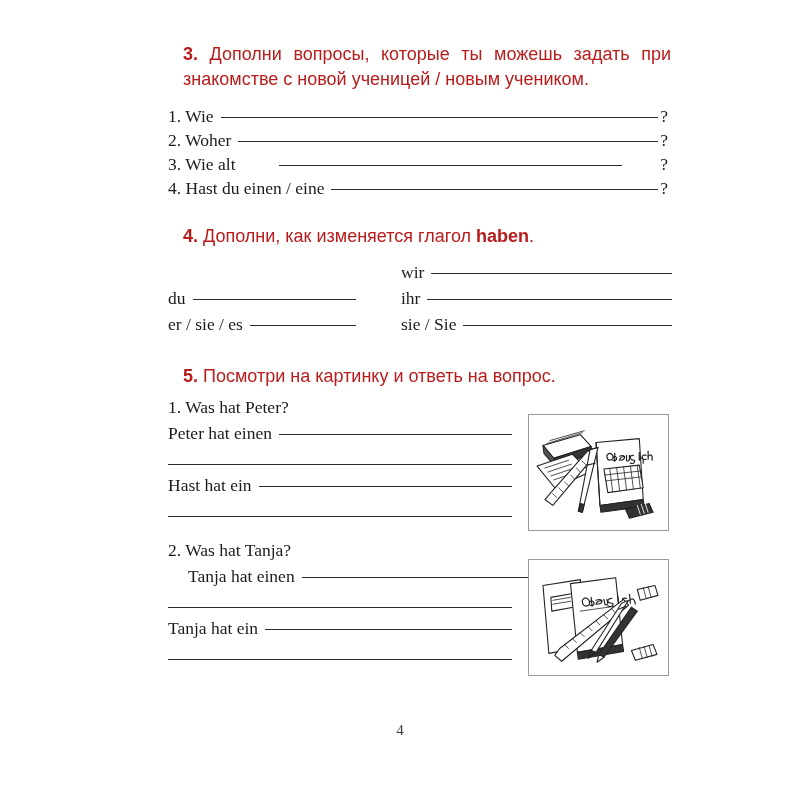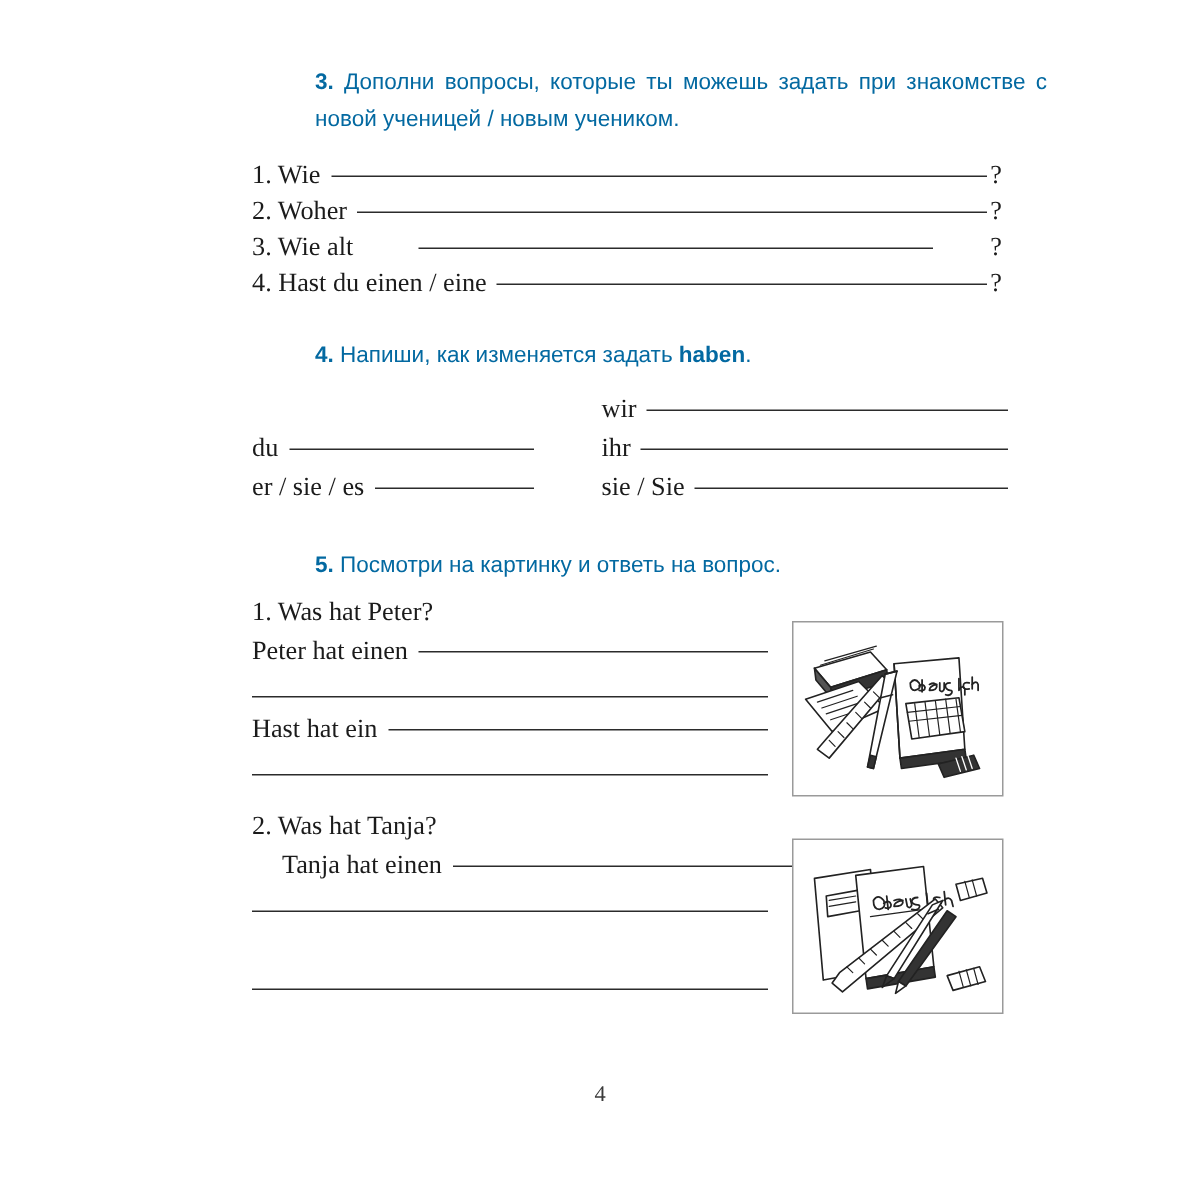"3. Дополни вопросы, которые ты" .ex-heading { color: #0369a1 -> #b91c1c; font-size: 15px -> 18px; margin-left: 27px -> none }
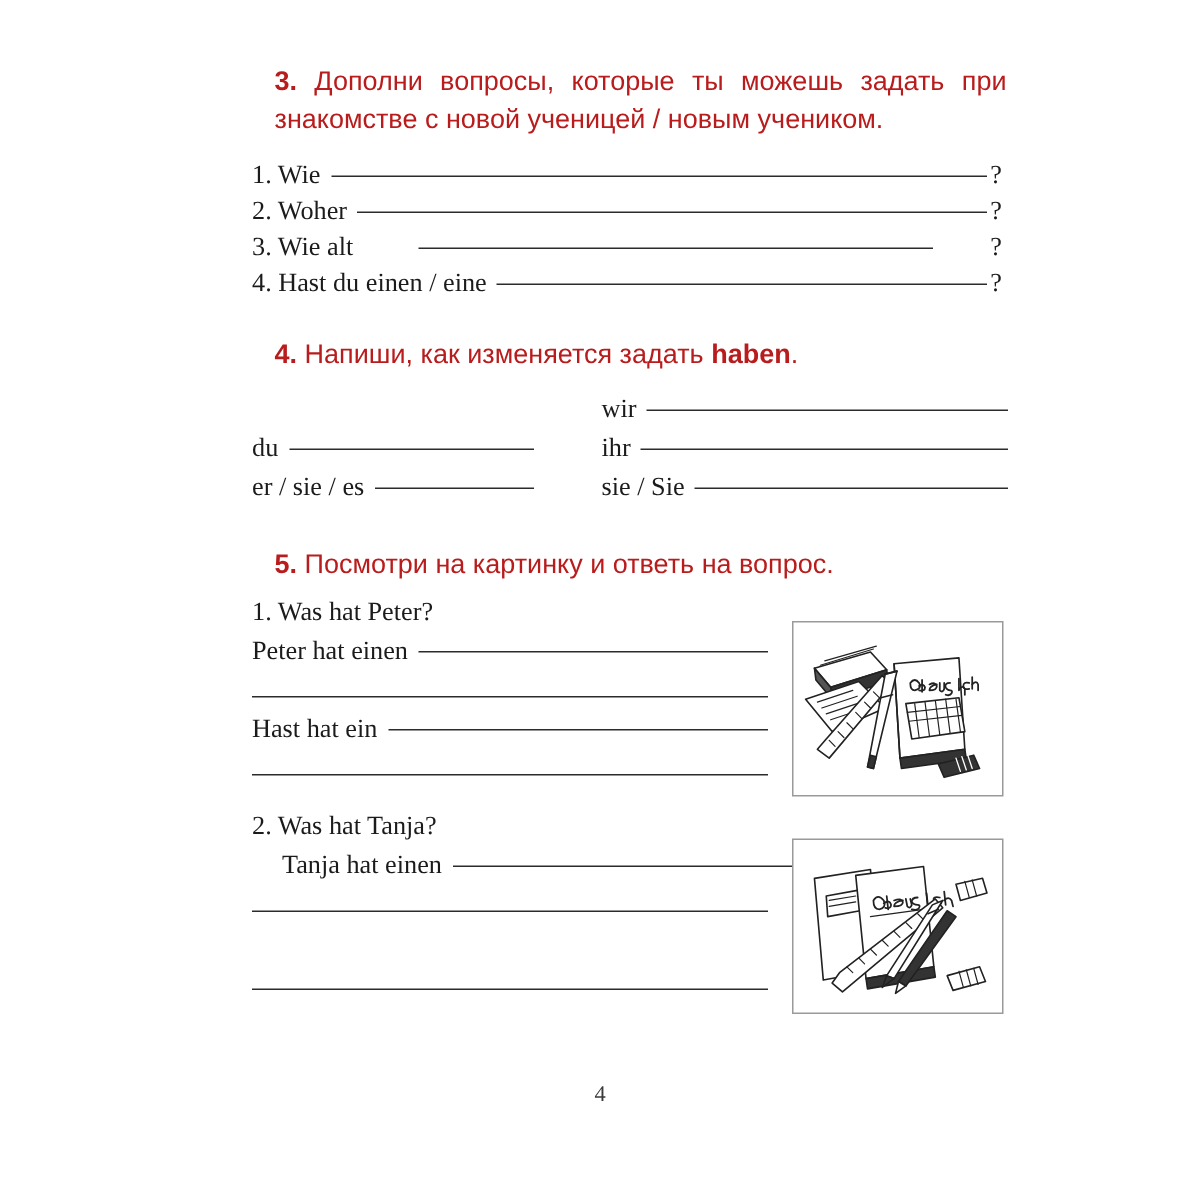"Напиши, как изменяется задать" span { text: Напиши, как изменяется задать -> Дополни, как изменяется глагол }
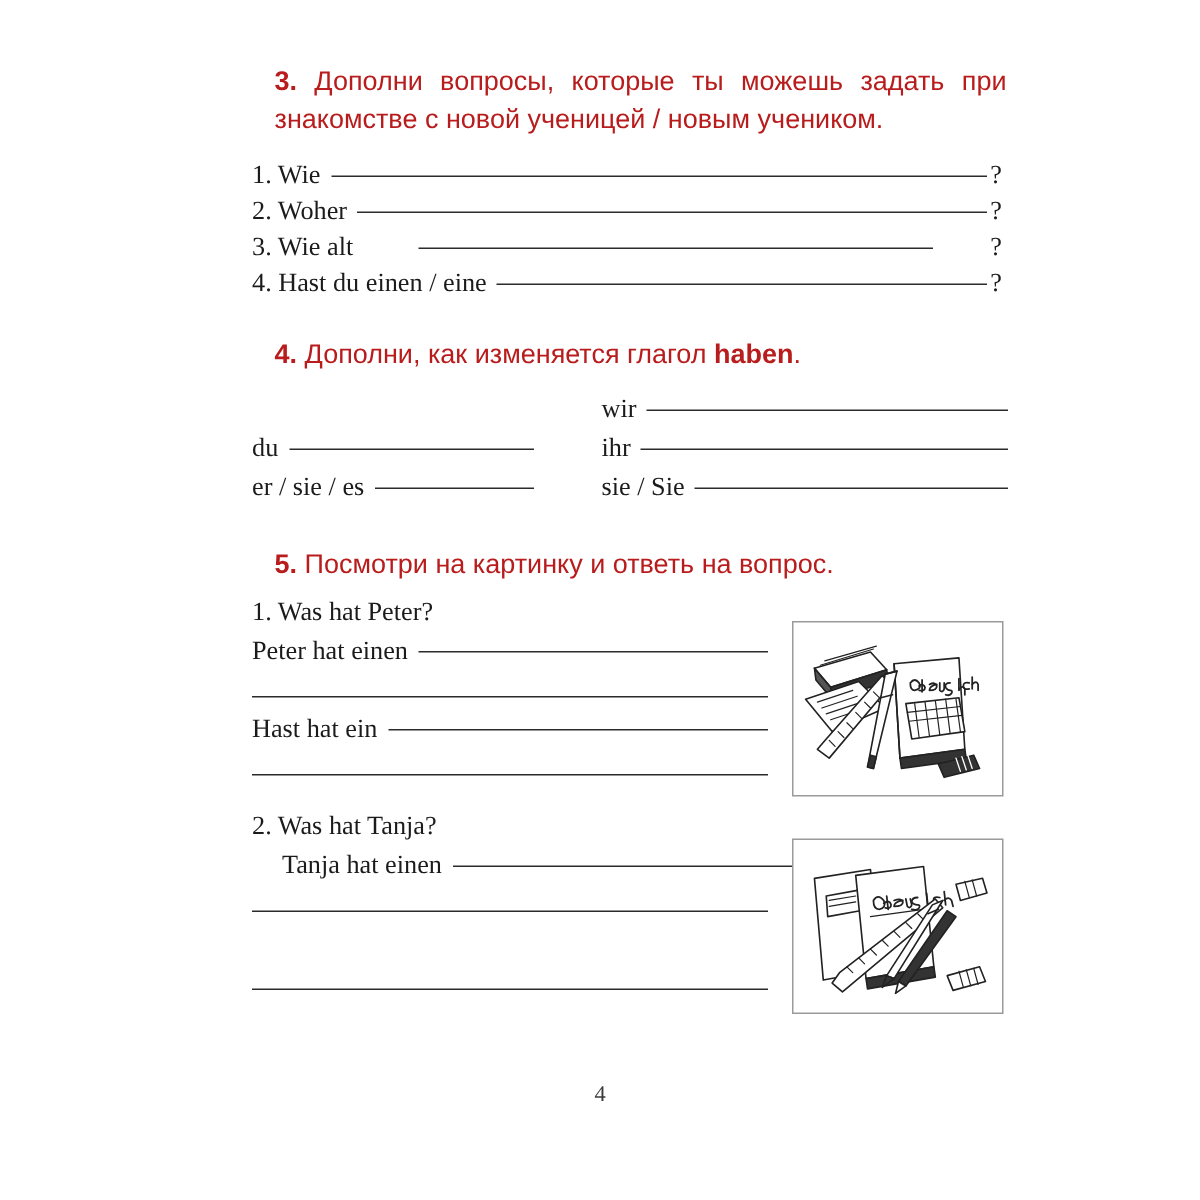"Tanja hat ein" div.g-row { html: none -> <div> <span>Tanja hat ein</span> <span></span> </div> }
